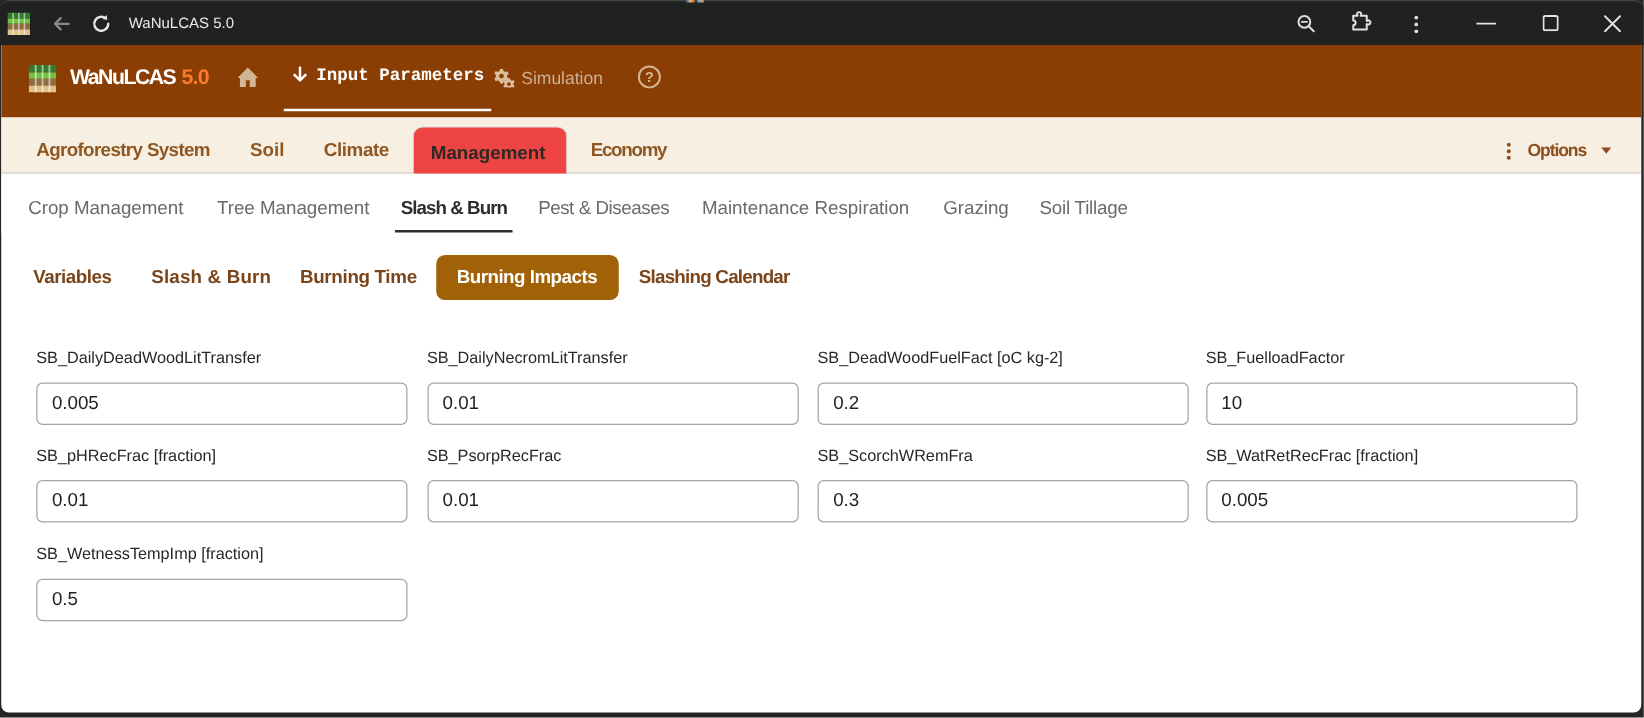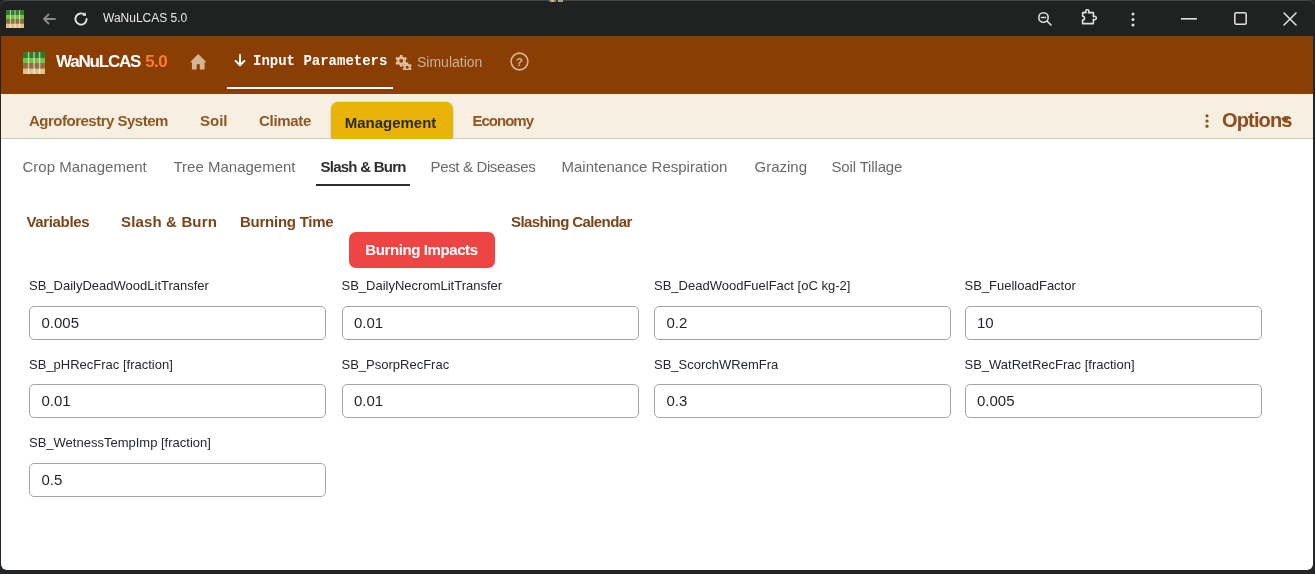"Management" .t1.active { background: #eab308 -> #ef4444 }
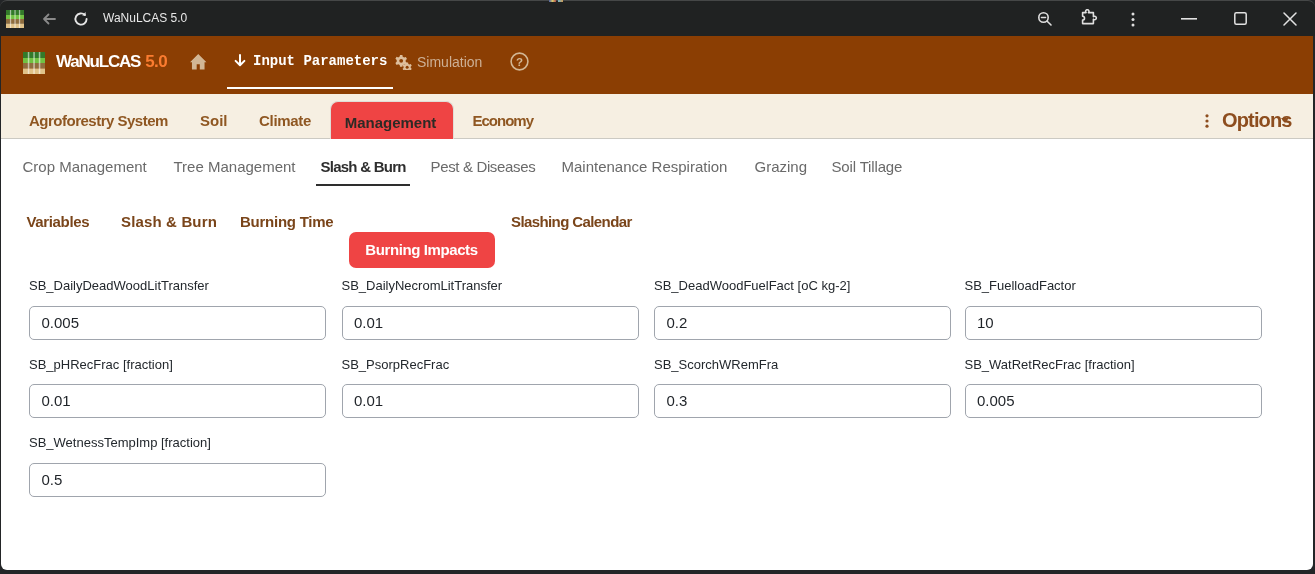"Options" .opts { font-size: 20px -> 14px }
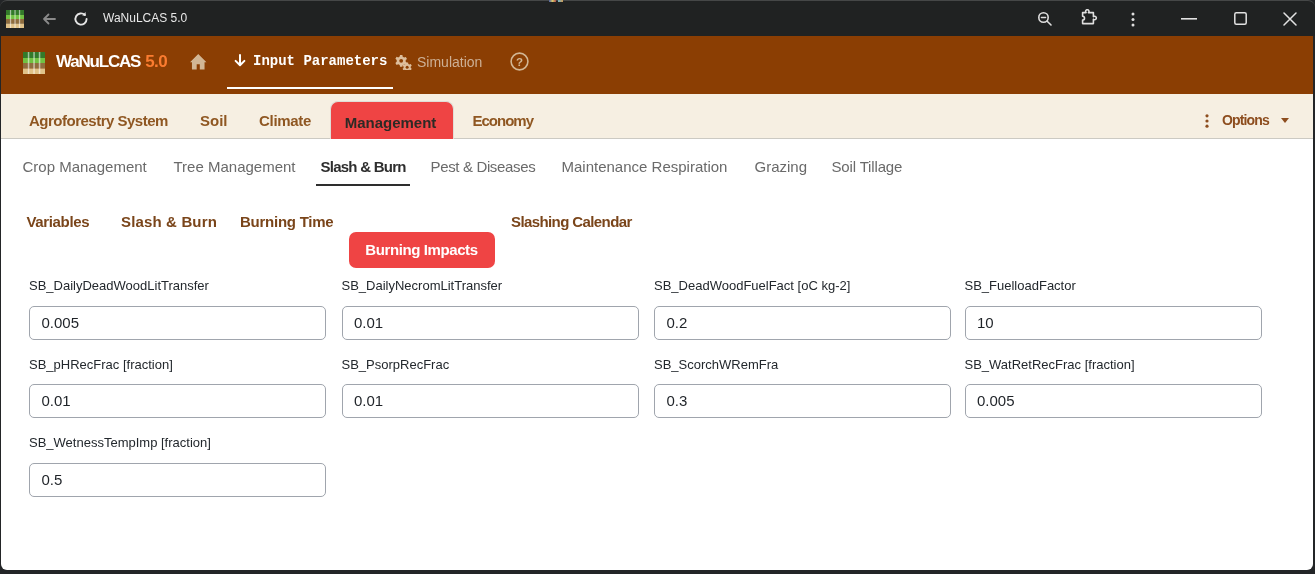"Burning Impacts" .t3.active { background: #ef4444 -> #a16207; margin-top: 28px -> none }
